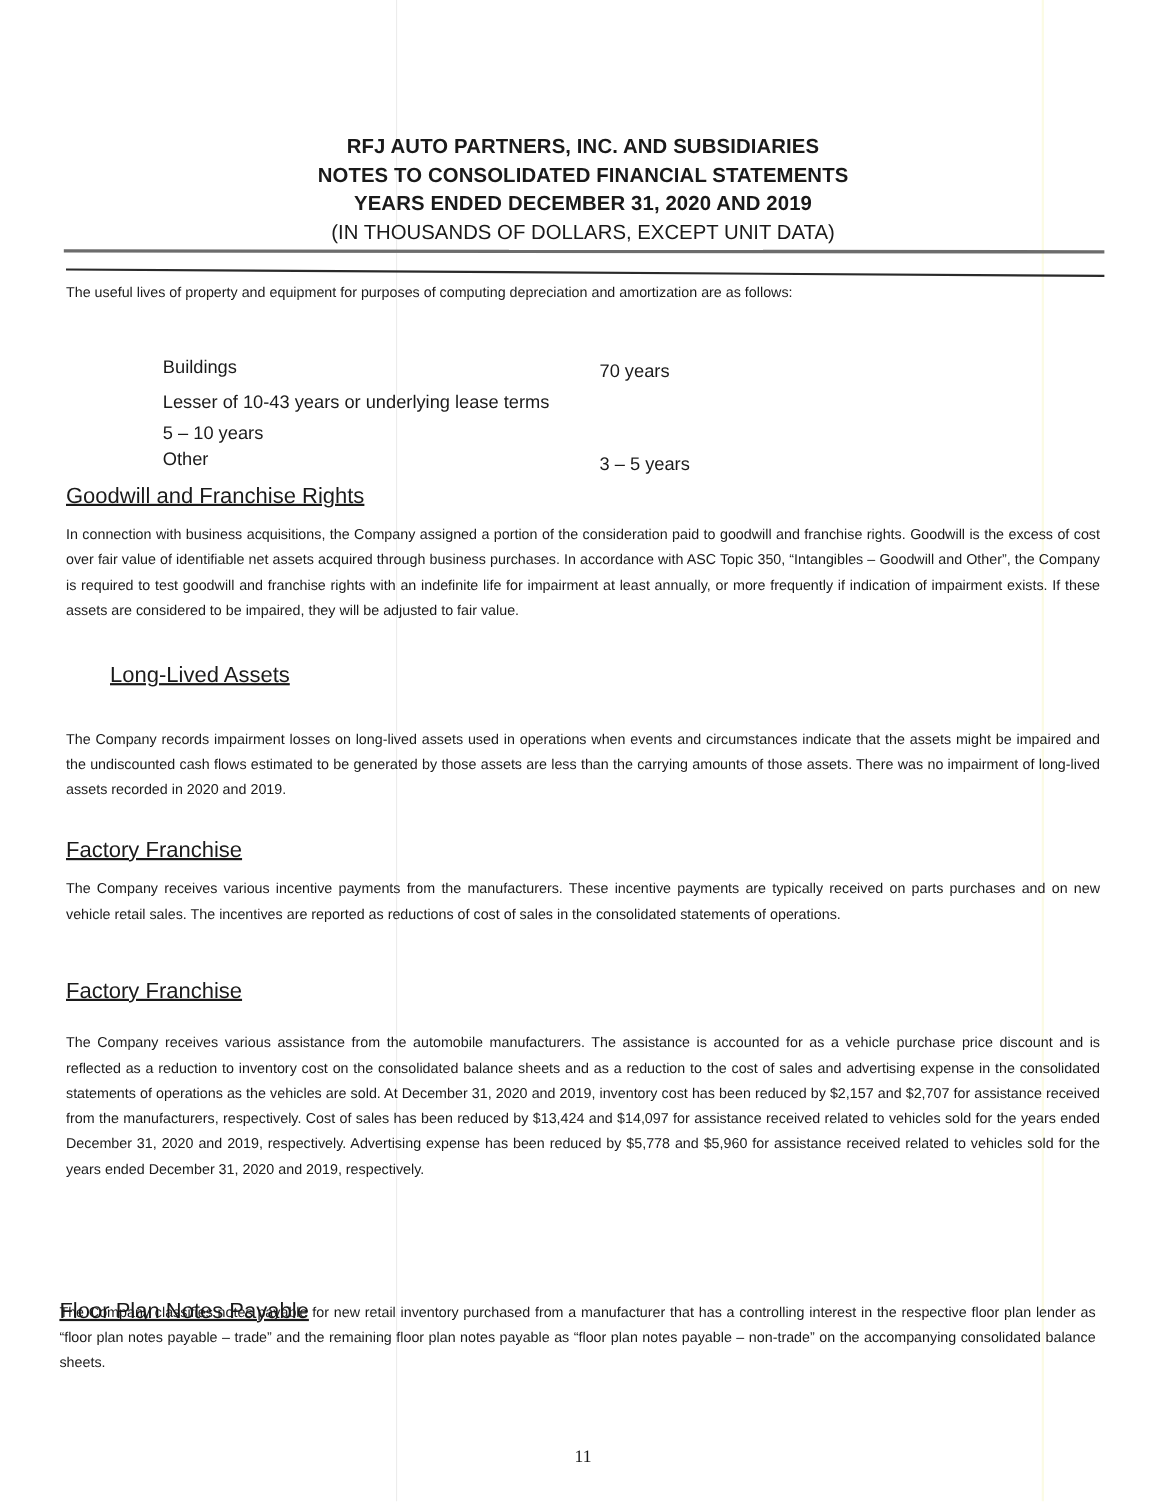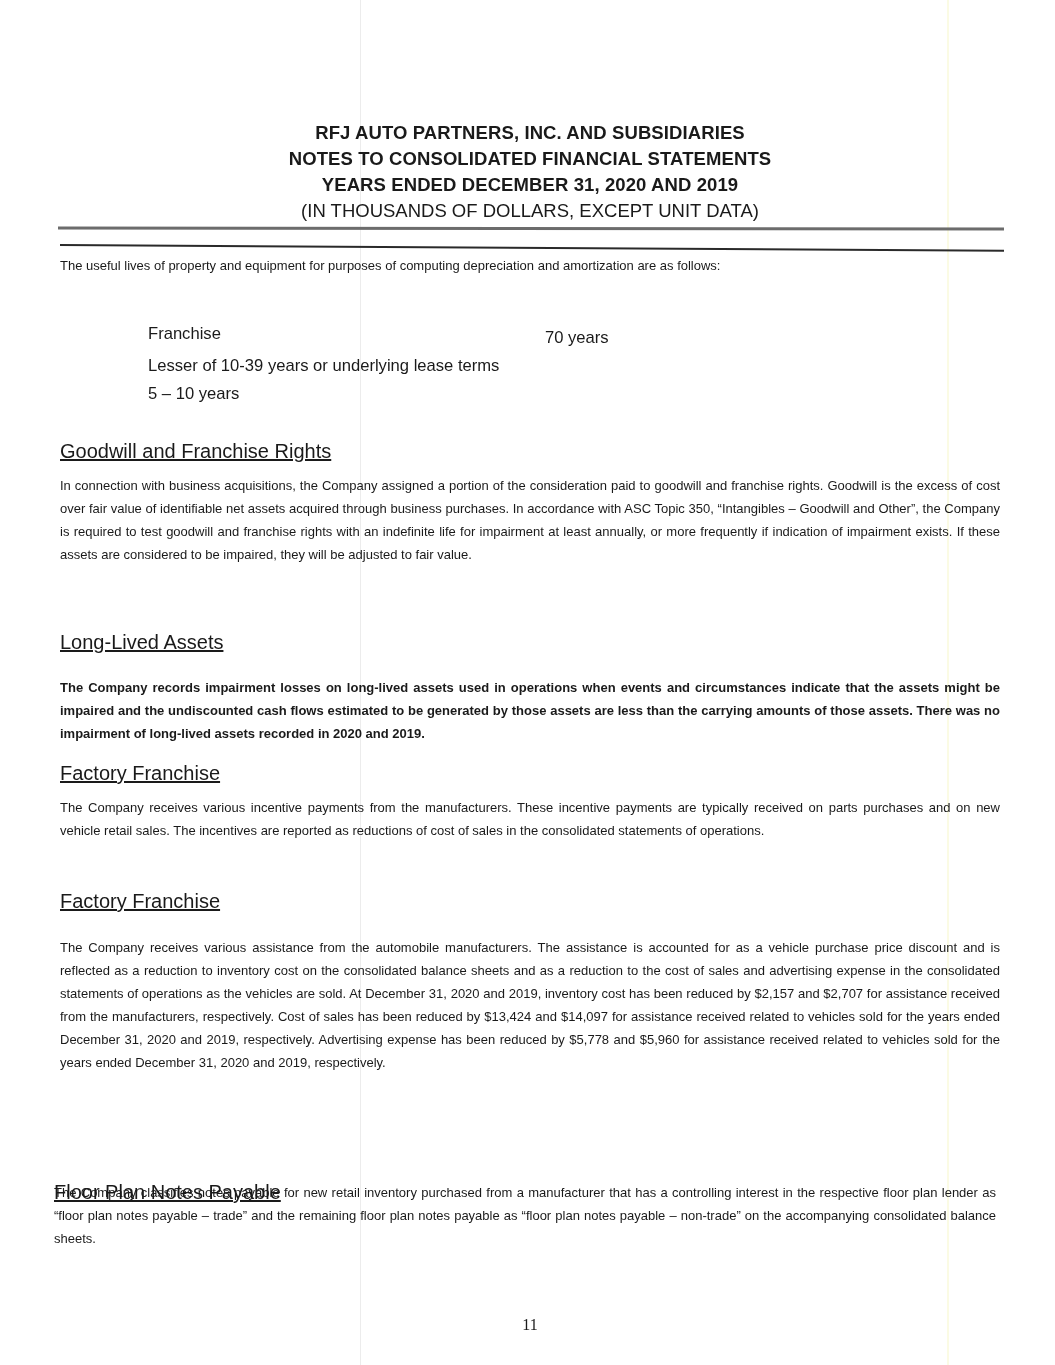"Franchise" div.tcol1 { text: Franchise -> Buildings }
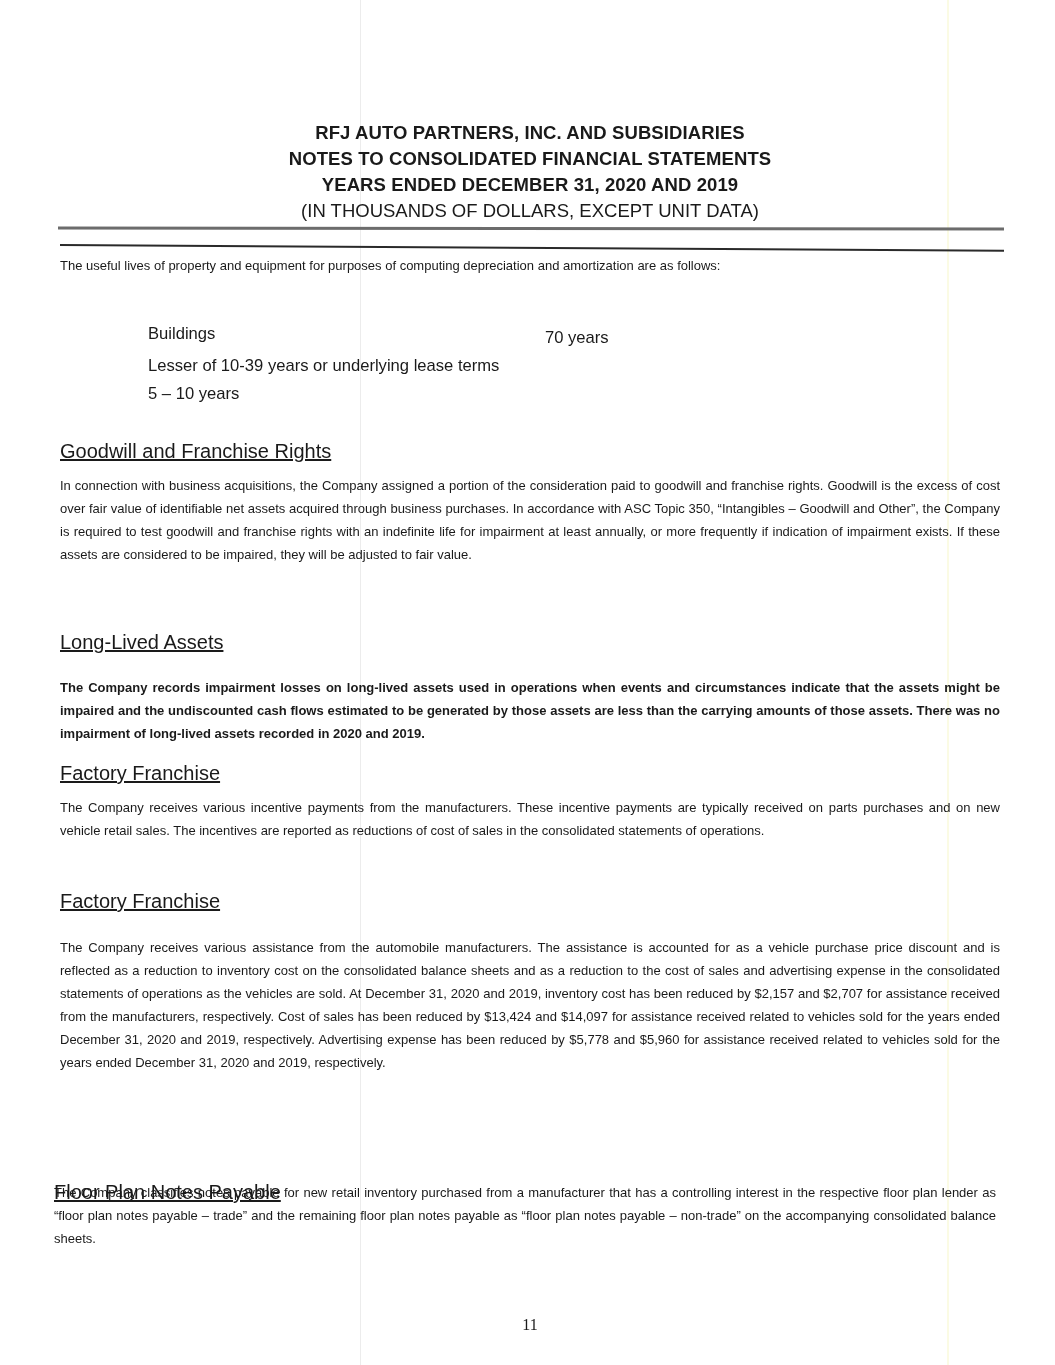"Lesser of 10-39 years or" div.tcol2 { text: 10-39 -> 10-43 }
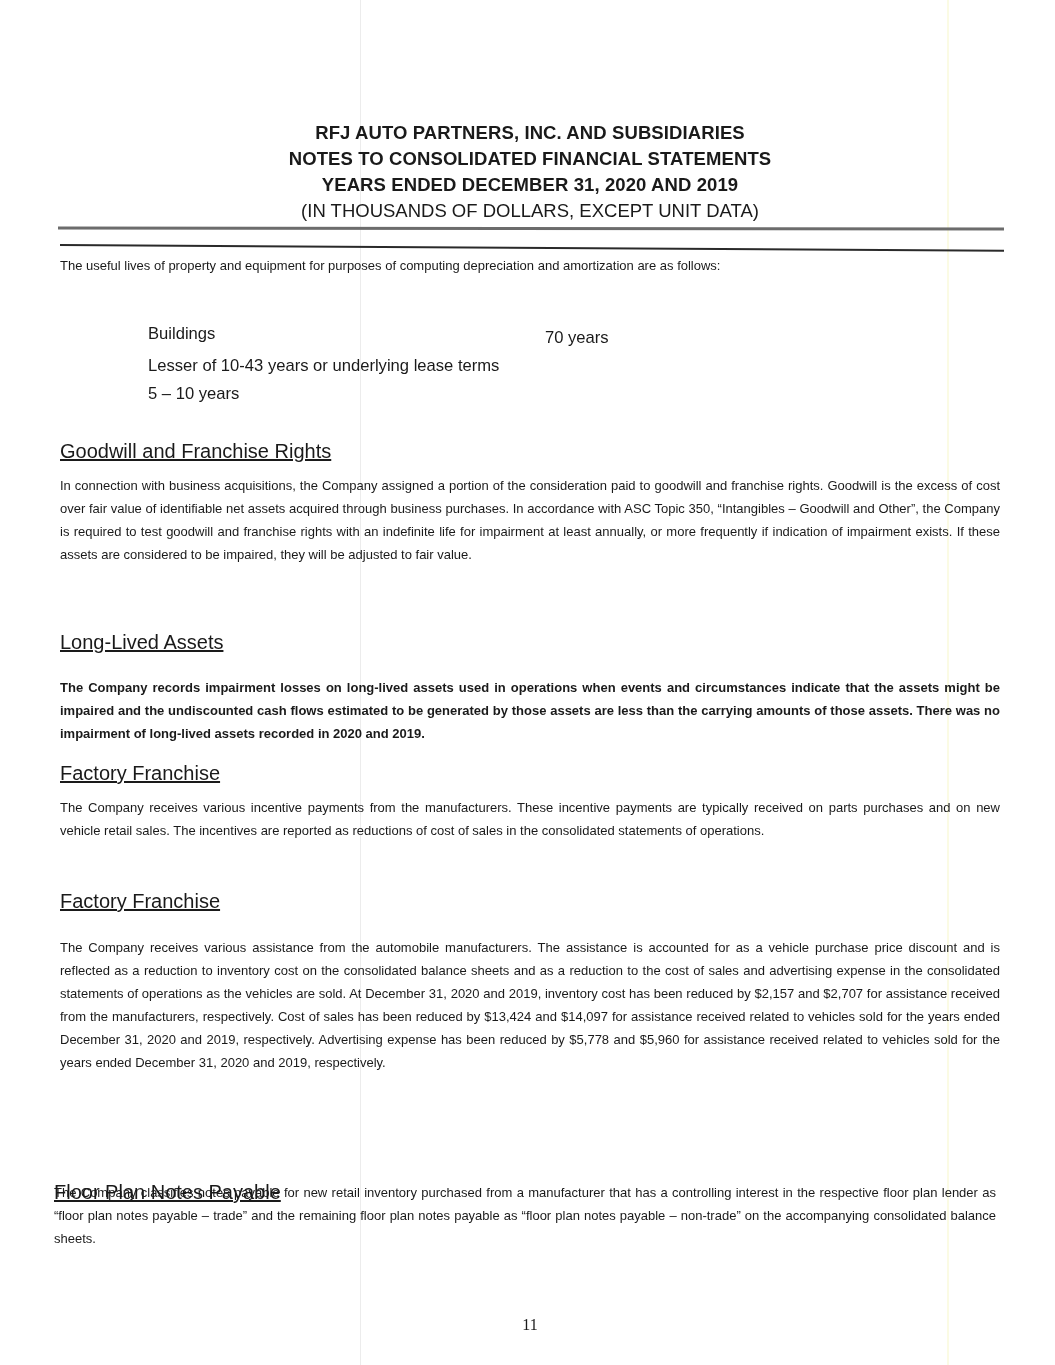"Other" div.trow { html: none -> <div> <div>Other</div> <div>3 – 5 years</div> </div> }
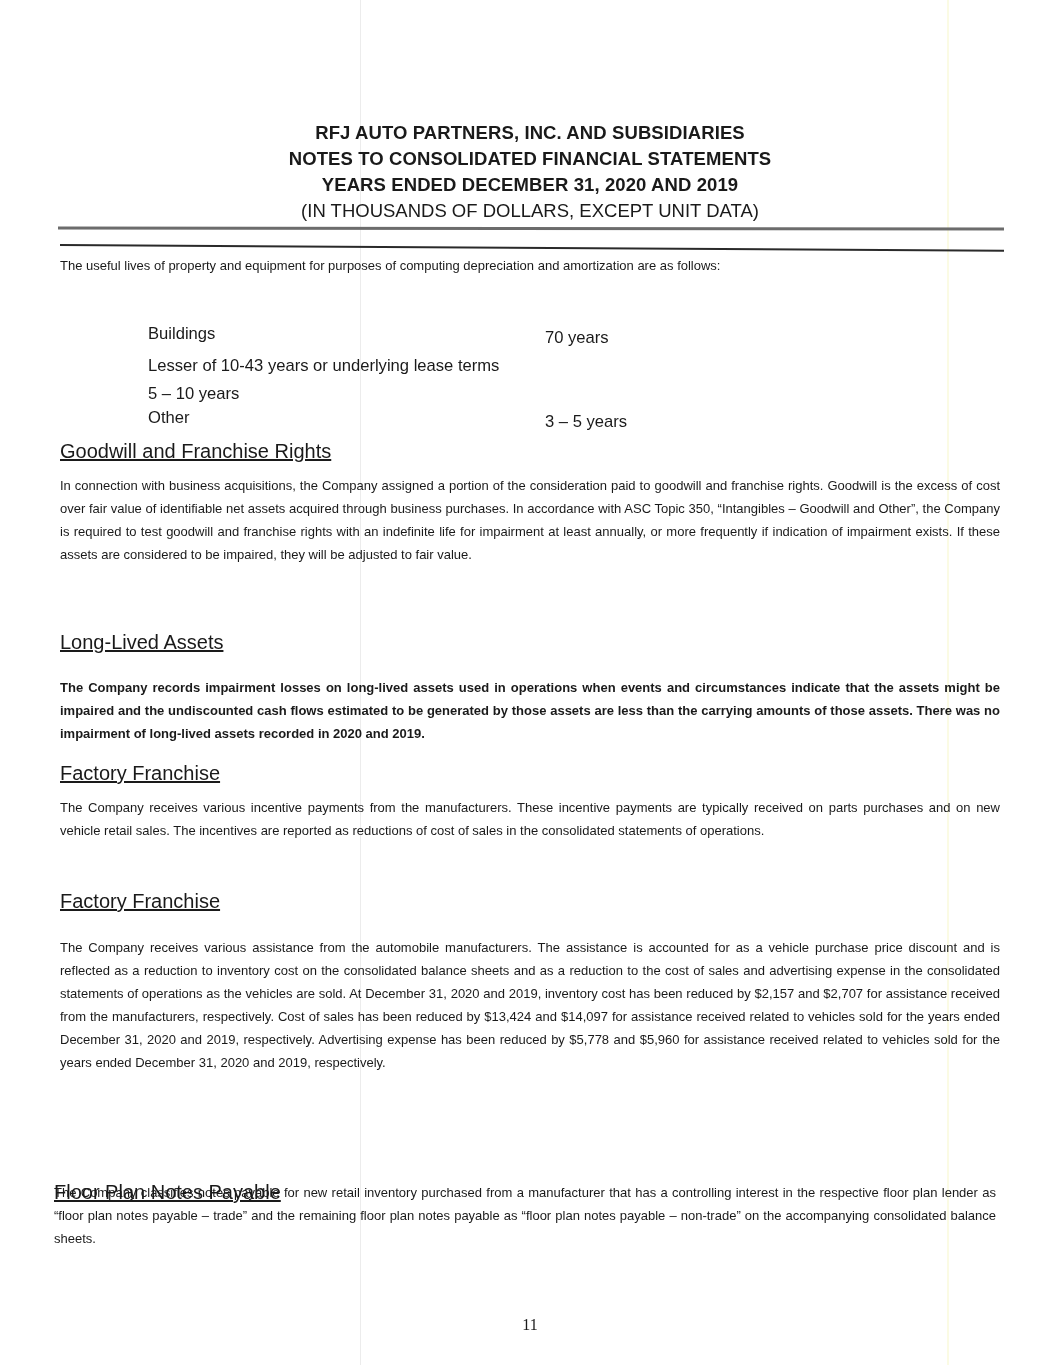"Long-Lived Assets" div.heading { margin-left: none -> 40px; top: 631px -> 603px }
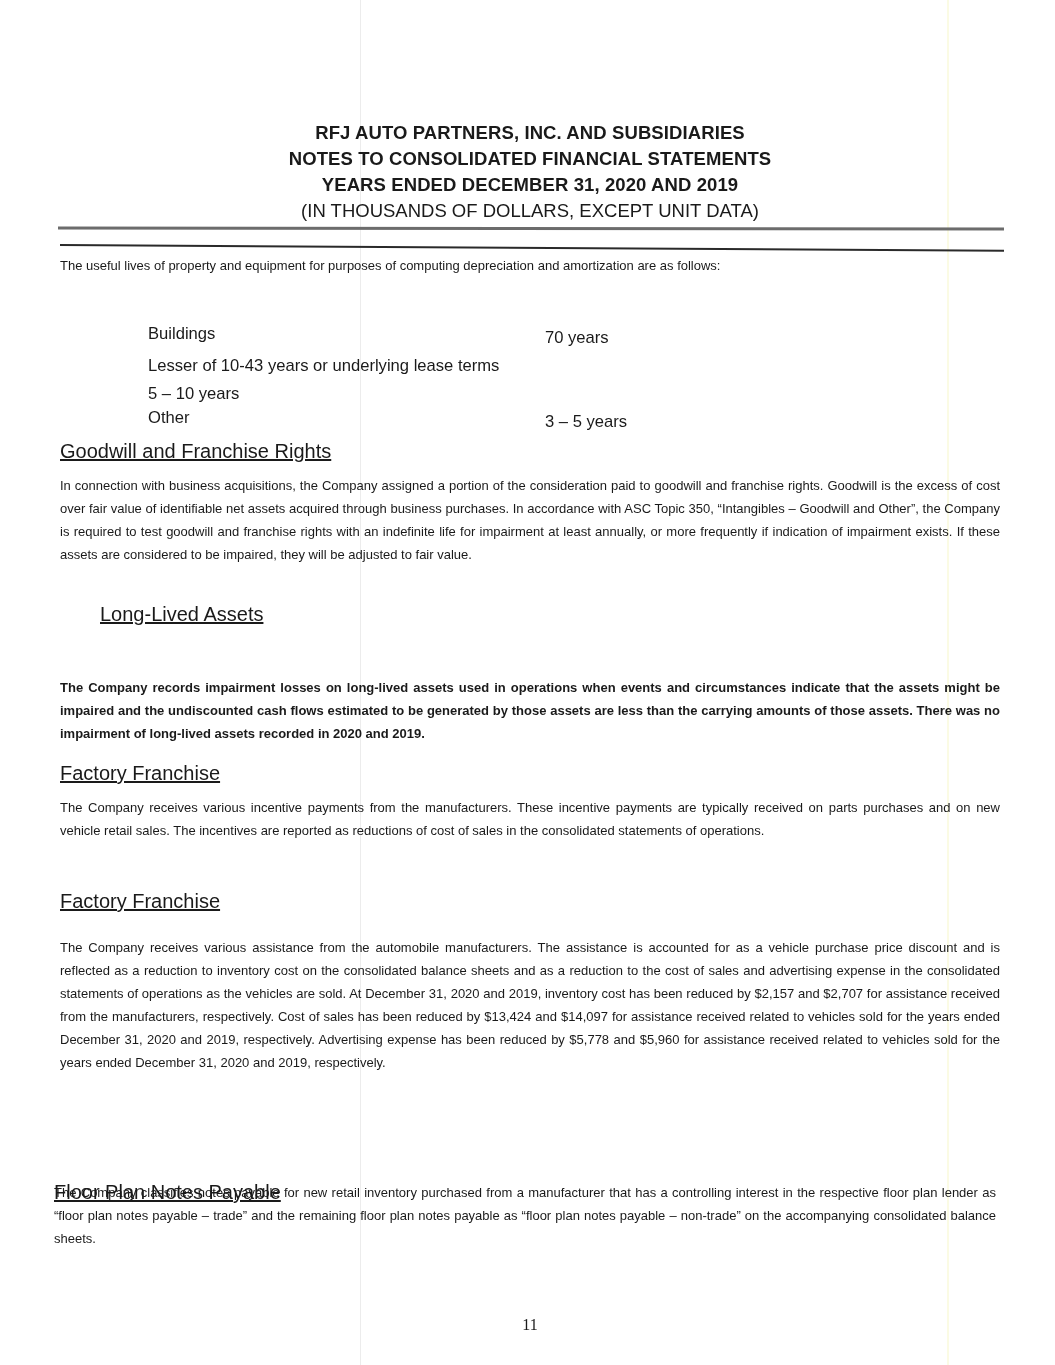"The Company records impairment losses" div.body-text { font-weight: bold -> none; top: 676px -> 660px }
